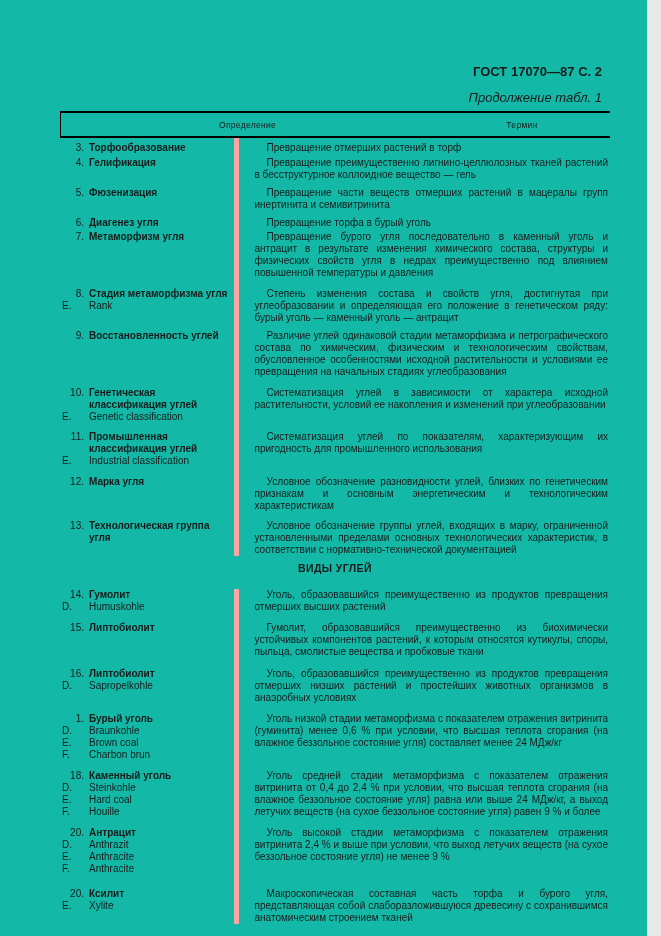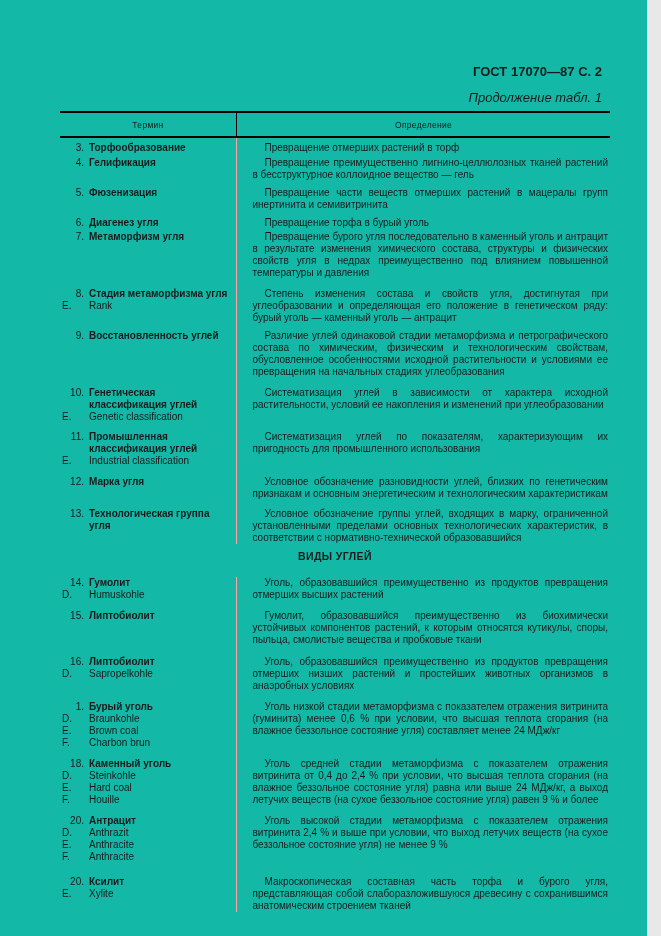"Термин" div.th { order: before "Определение" -> after "Определение" }
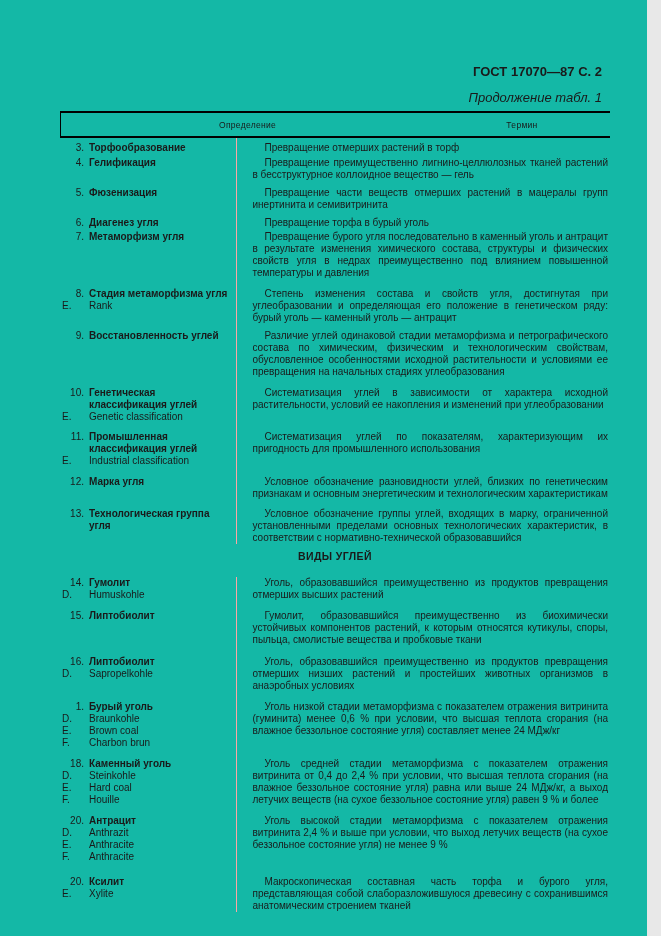"Превращение отмерших растений в торф" .def-cell { border-left: 1px solid #fca5a5 -> 5px solid #fca5a5 }
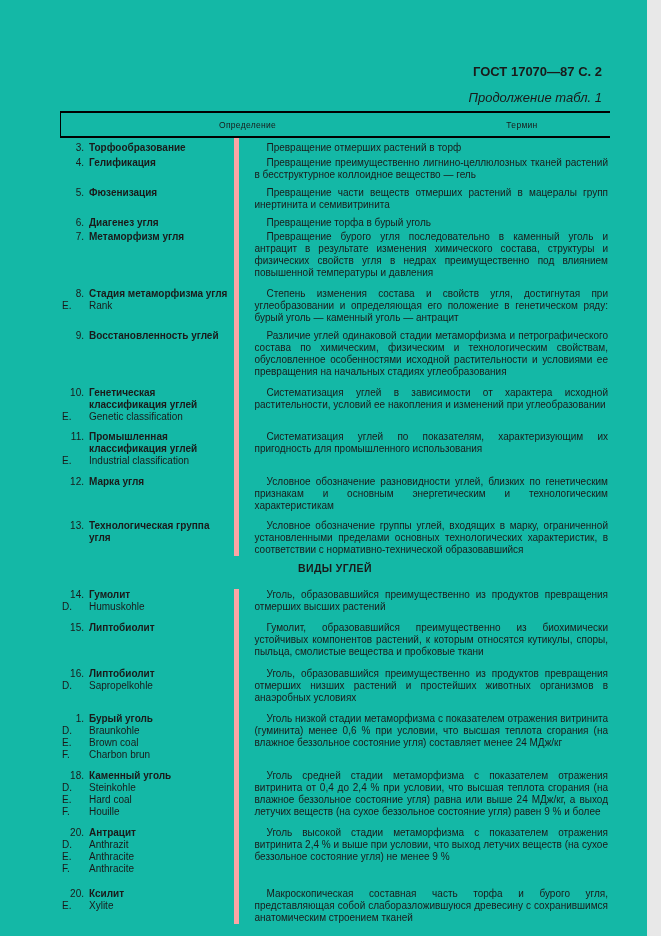"Условное обозначение группы углей," p.def-text { text: образовавшийся -> документацией }
